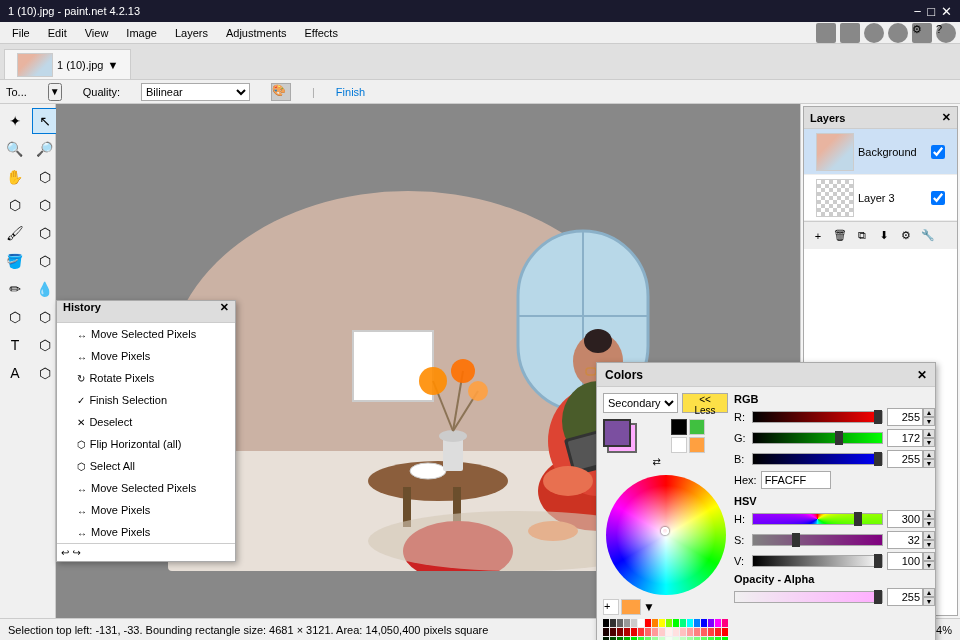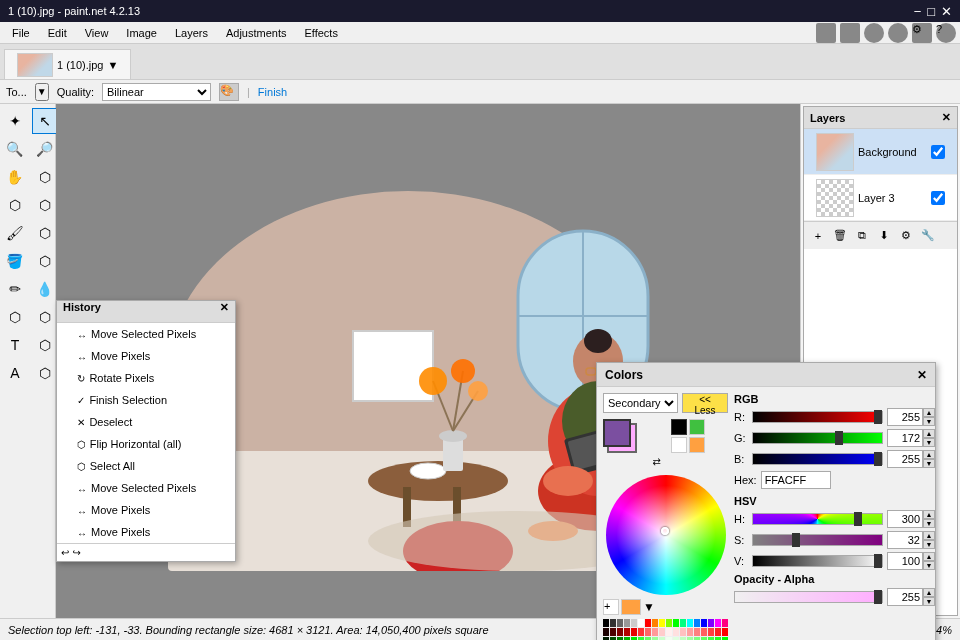"To..." #tool-options { gap: 8px -> 21px }
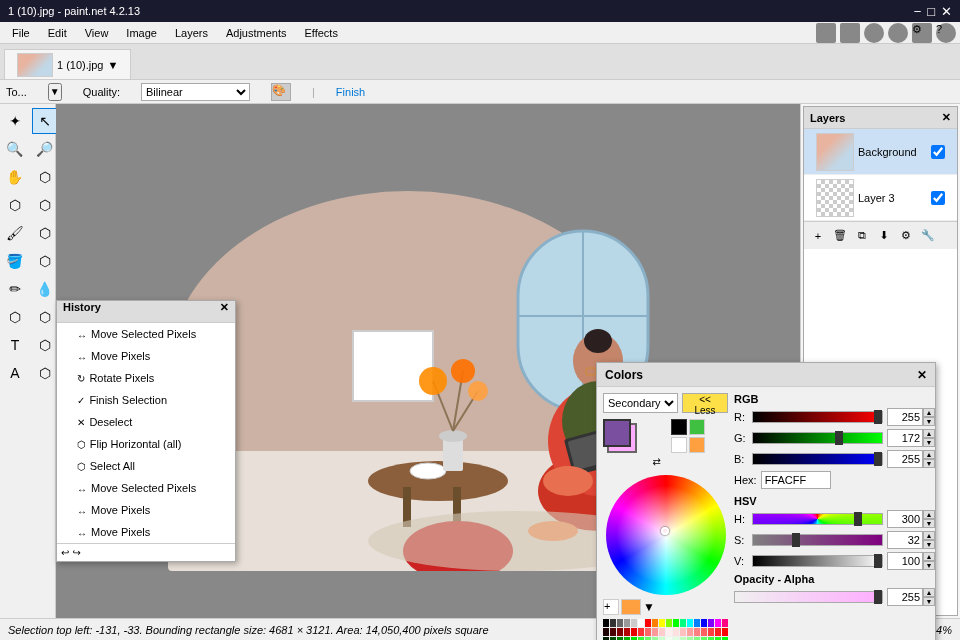"Selection top left: -131, -33." #status-bar { font-style: italic -> none }
